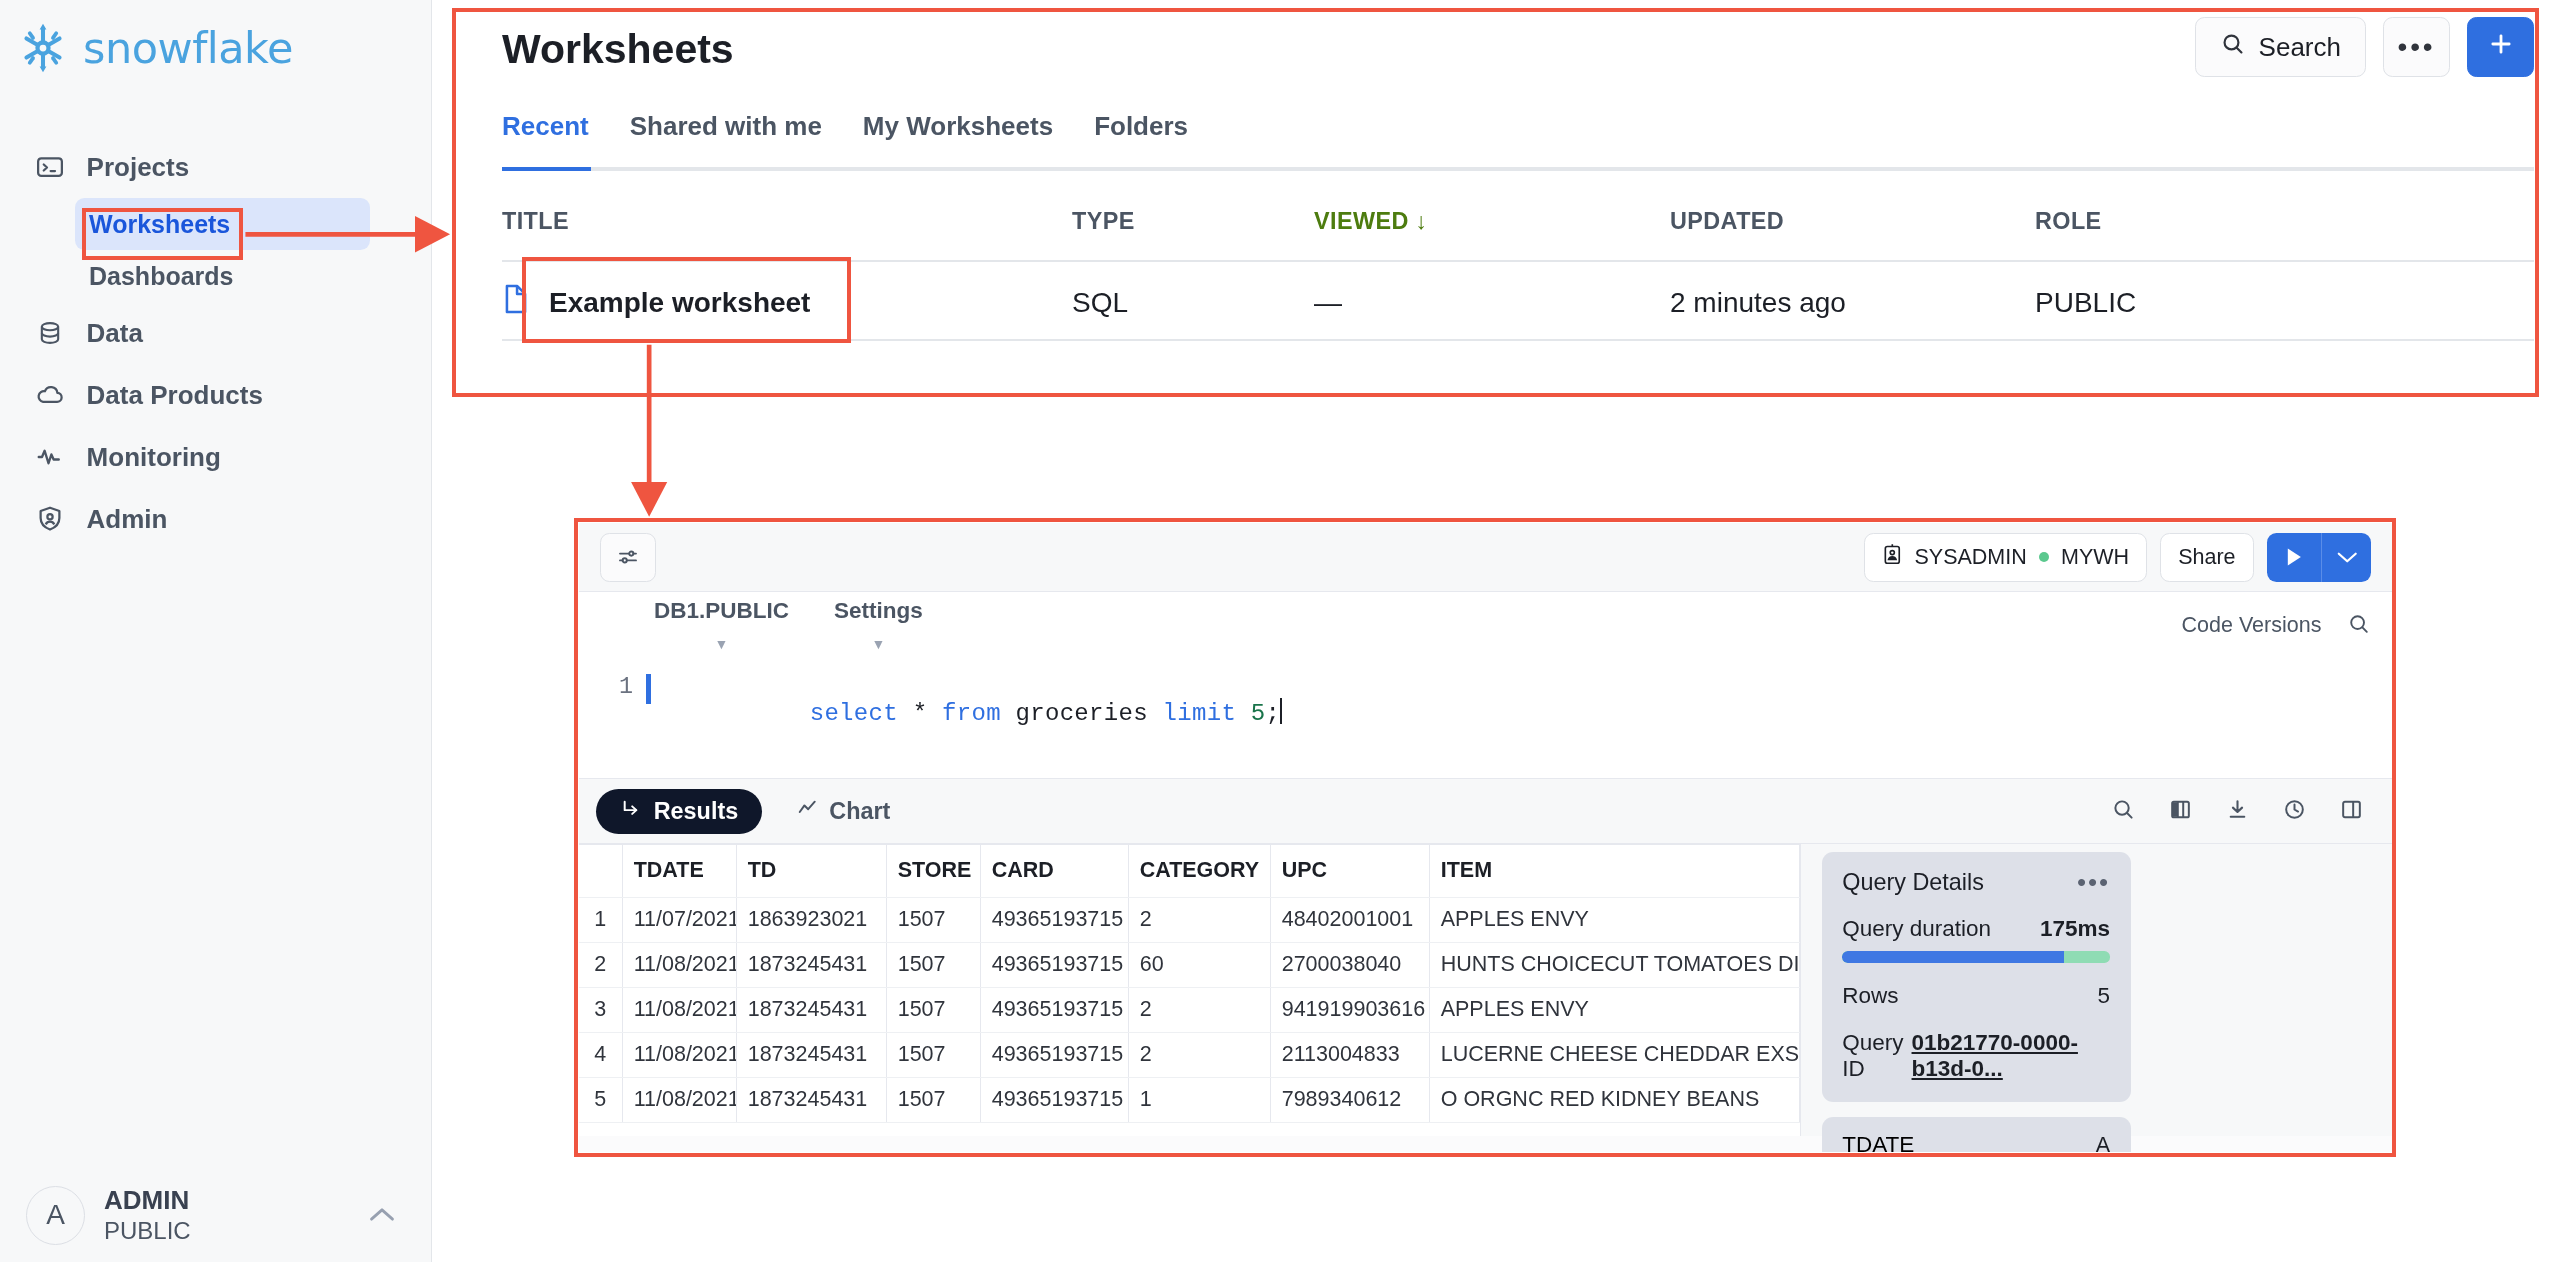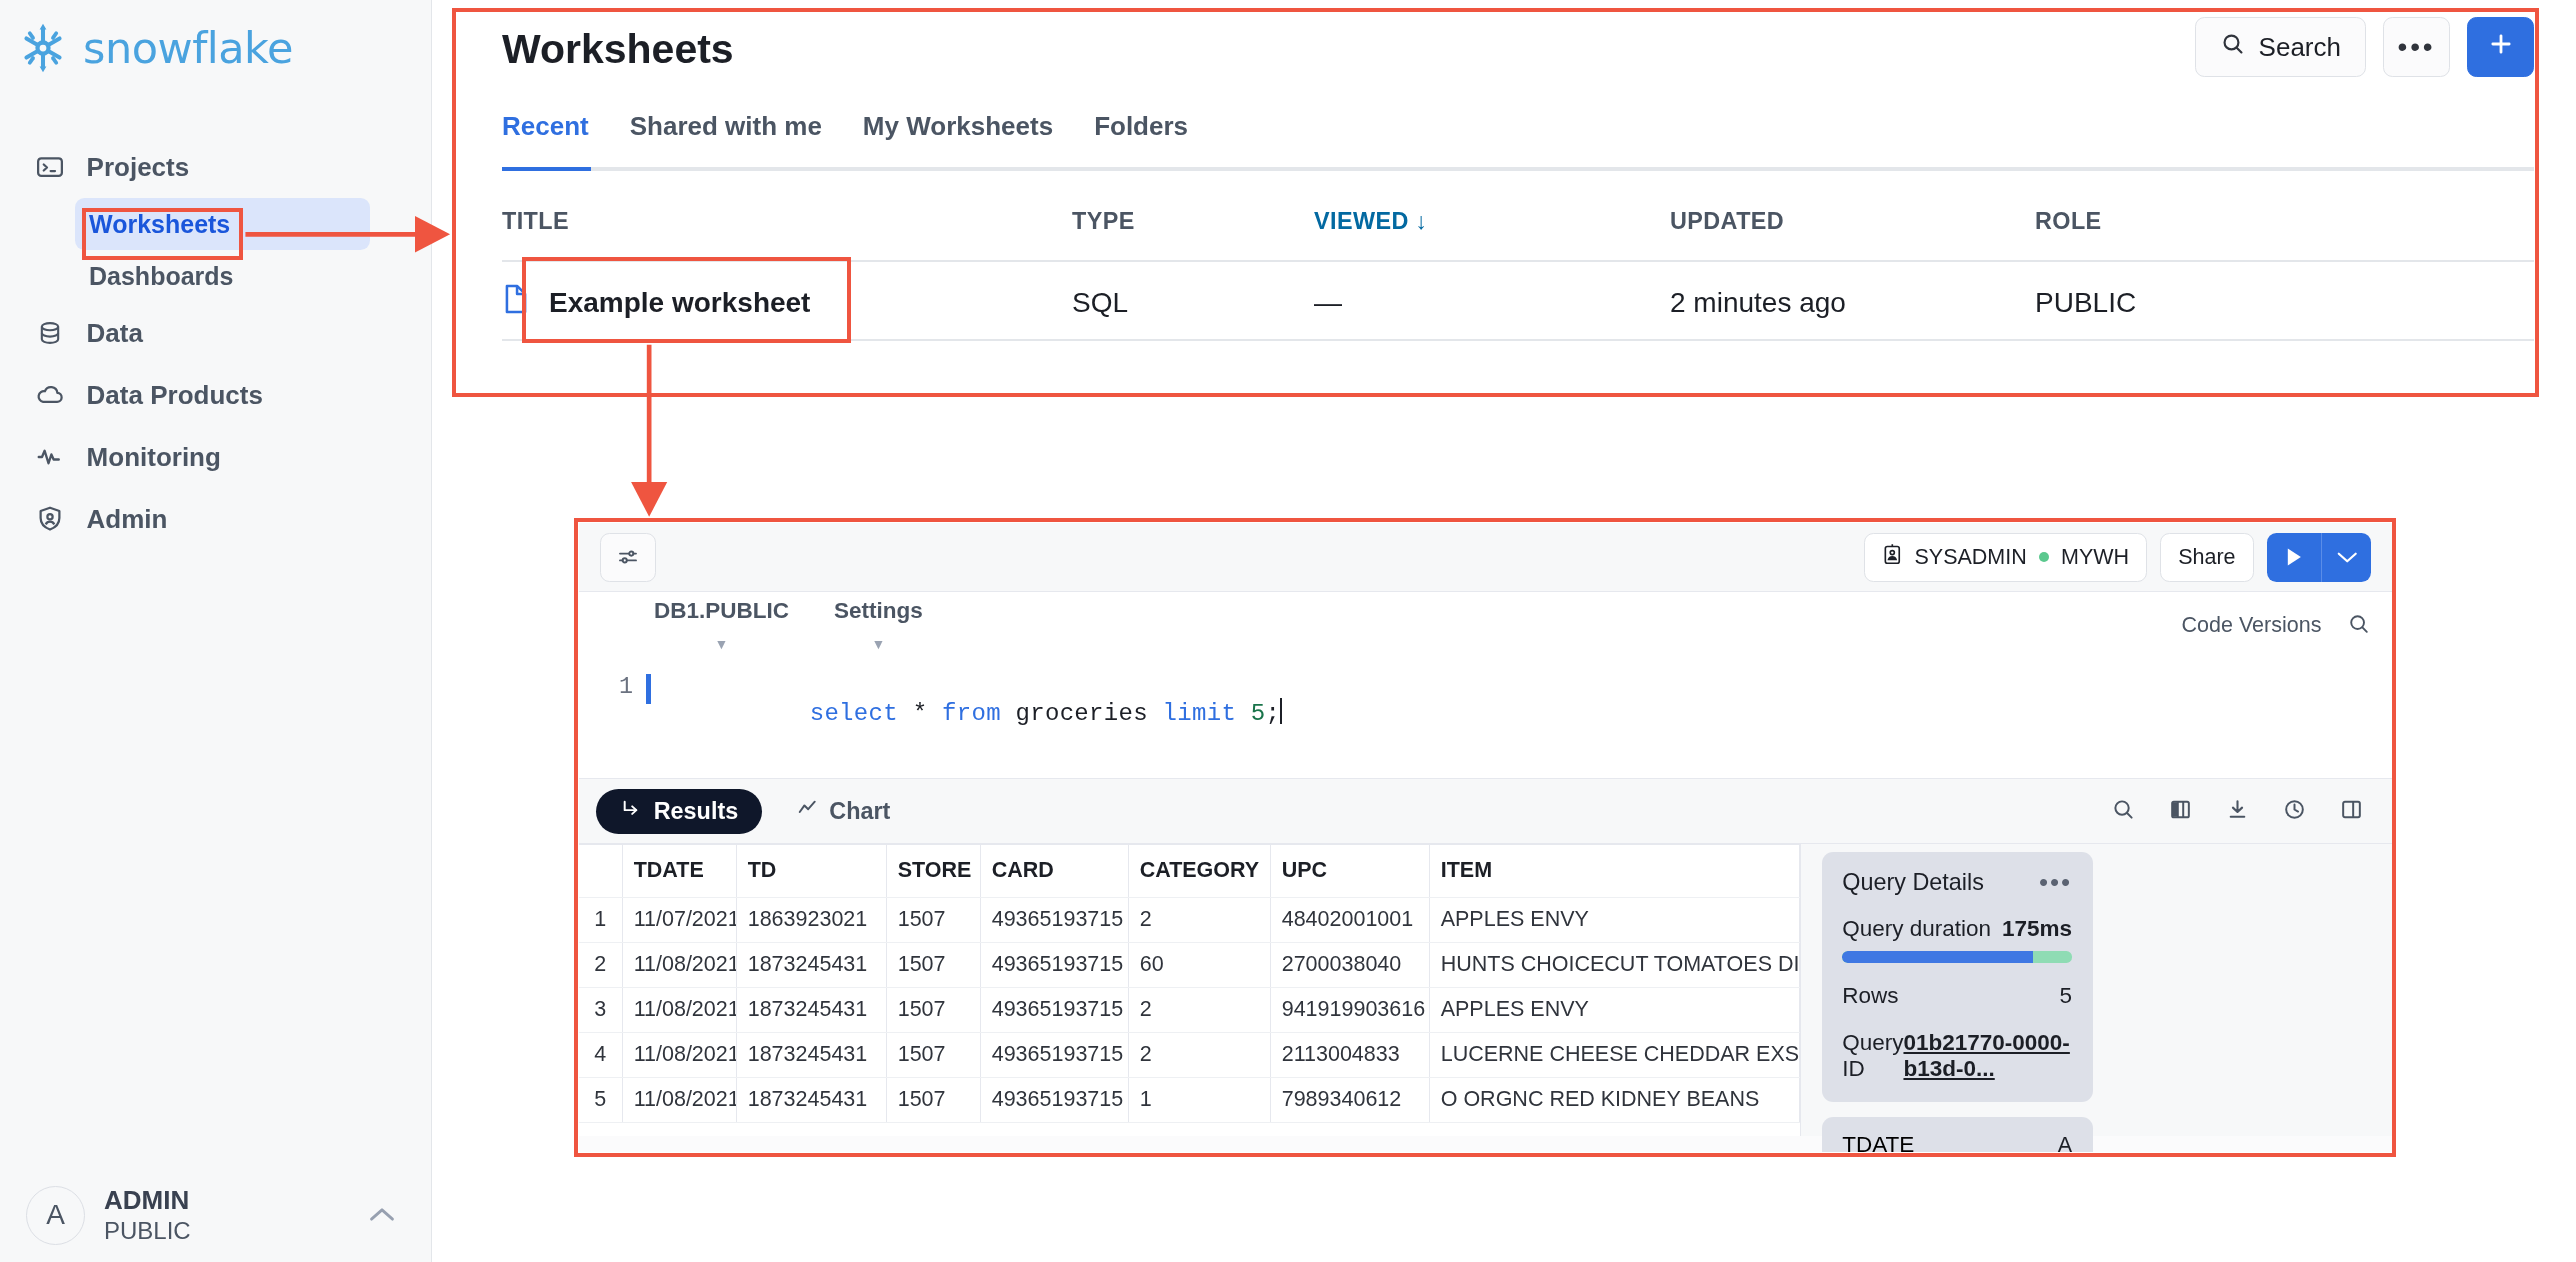"VIEWED ↓" .wt-head .h.sorted { color: #0369a1 -> #4d7c0f }
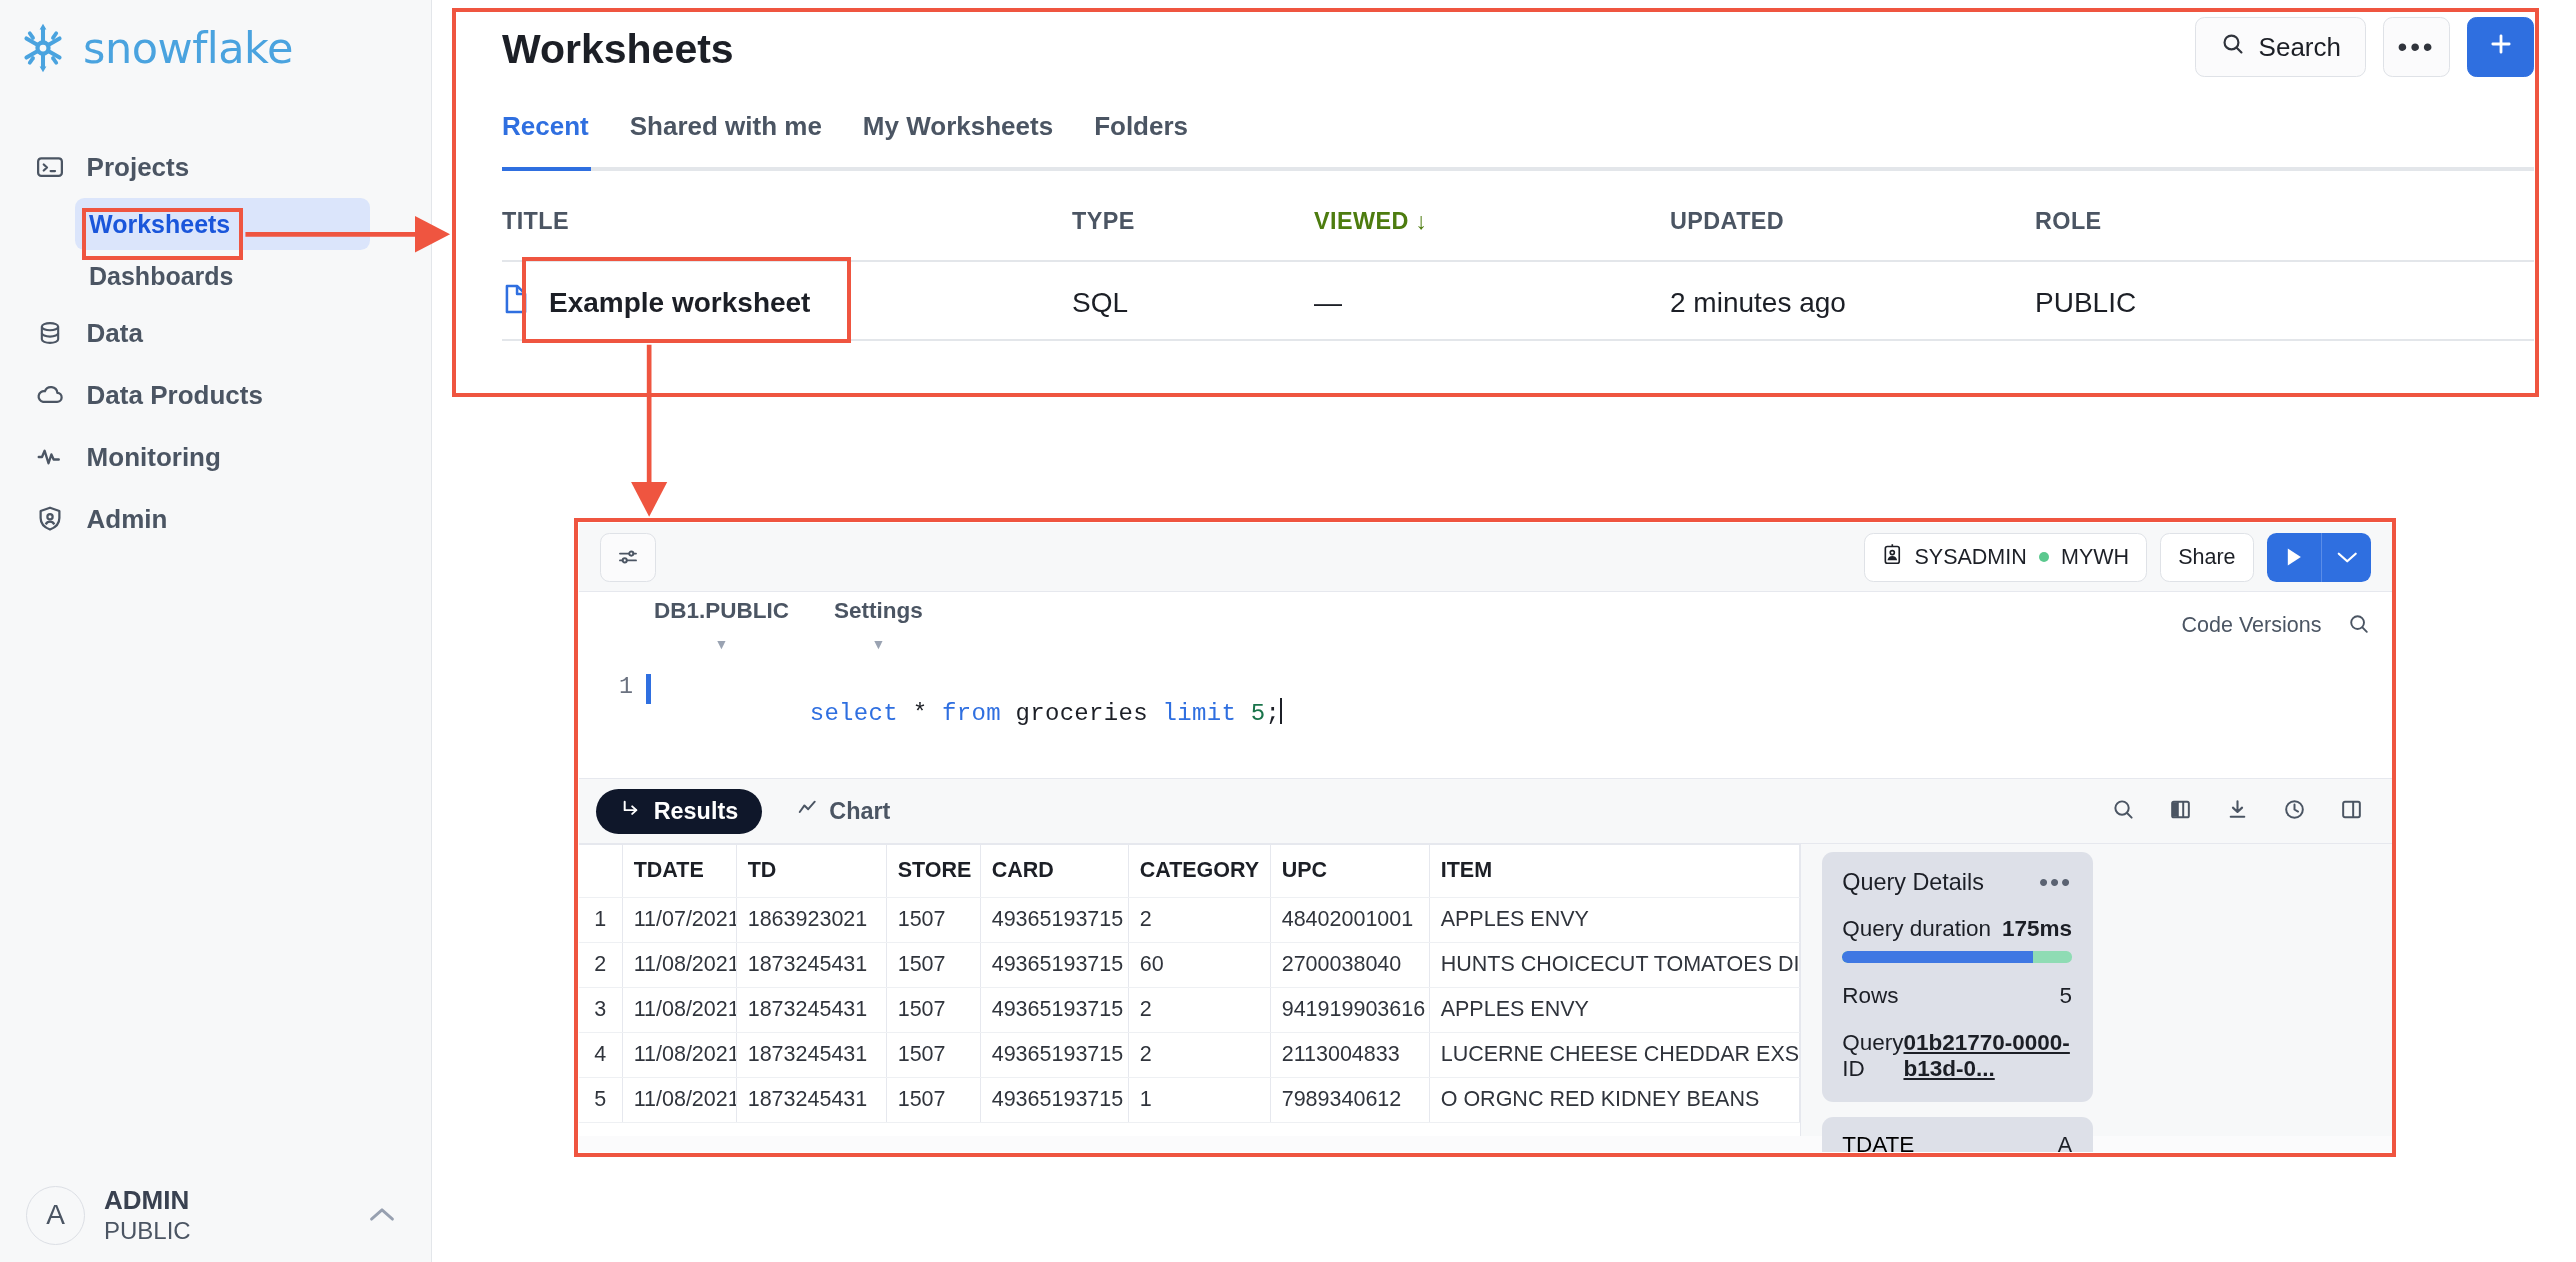"Query Details" .qd-col { width: 271px -> 309px }
